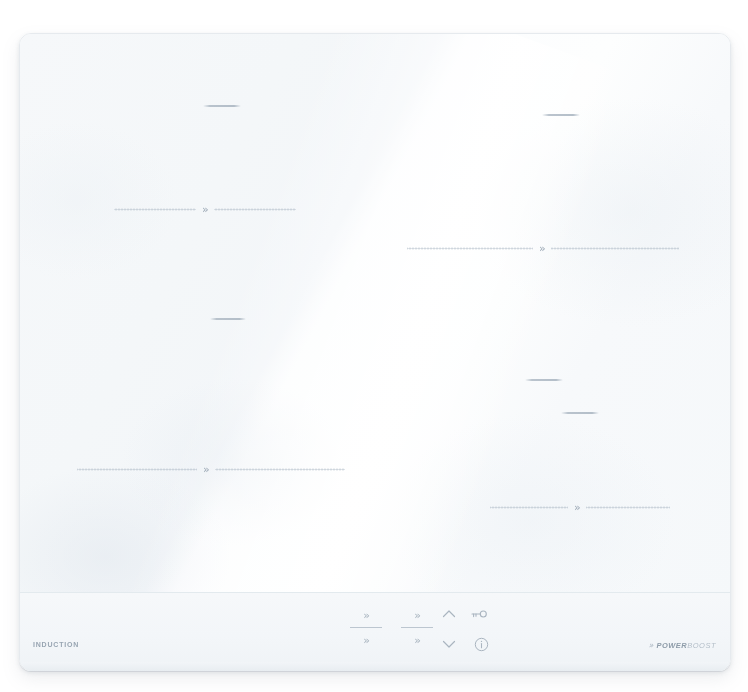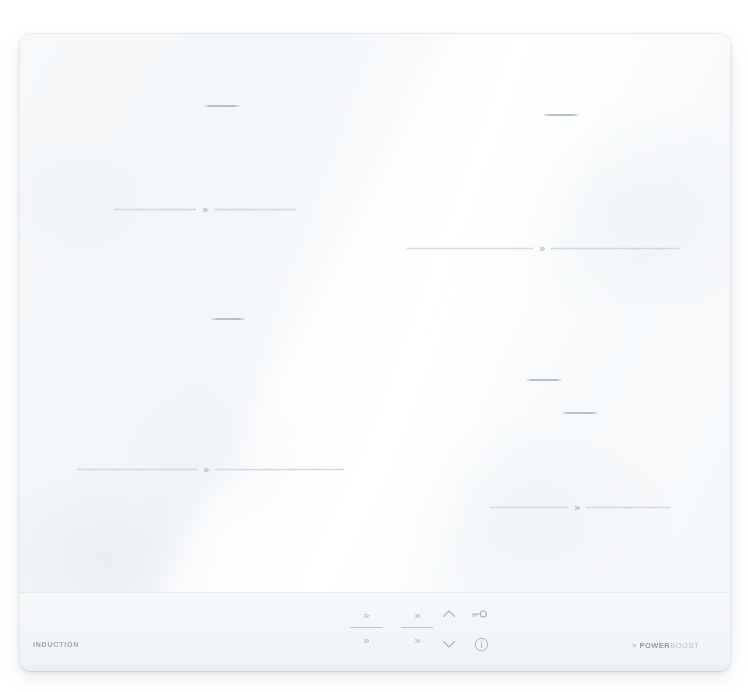"» POWERBOOST" .label-powerboost { font-style: none -> italic; right: 31px -> 14px }
